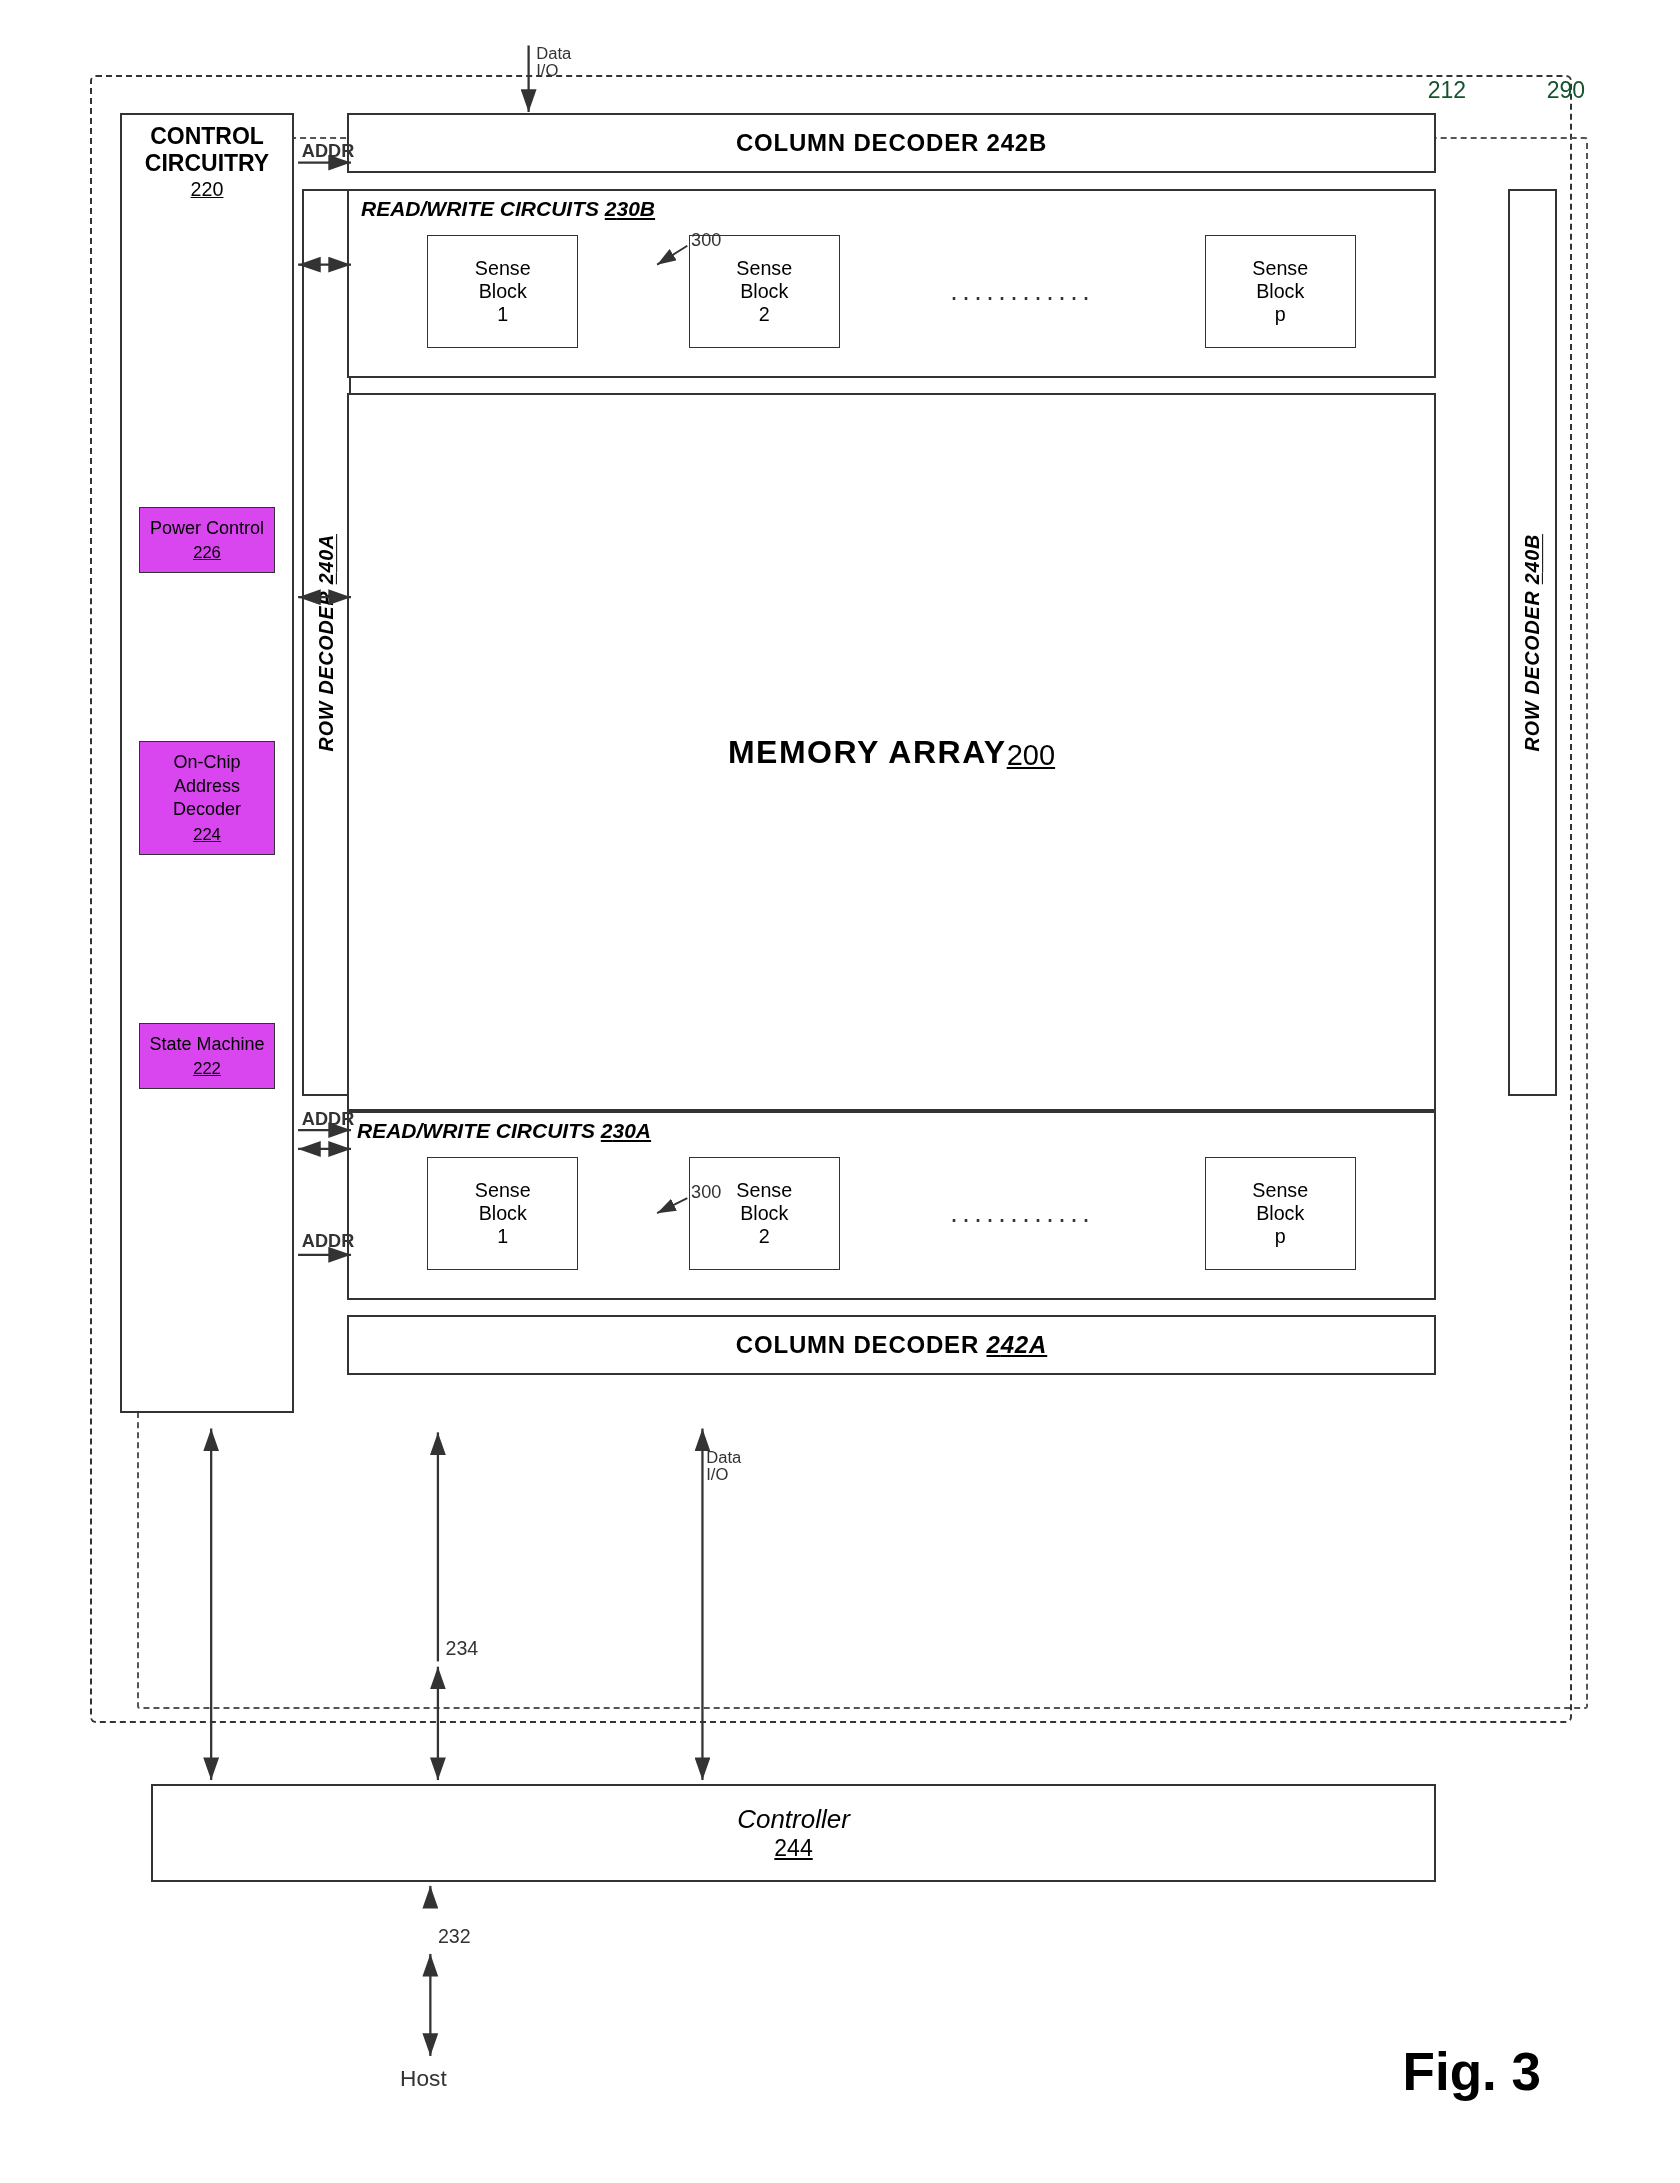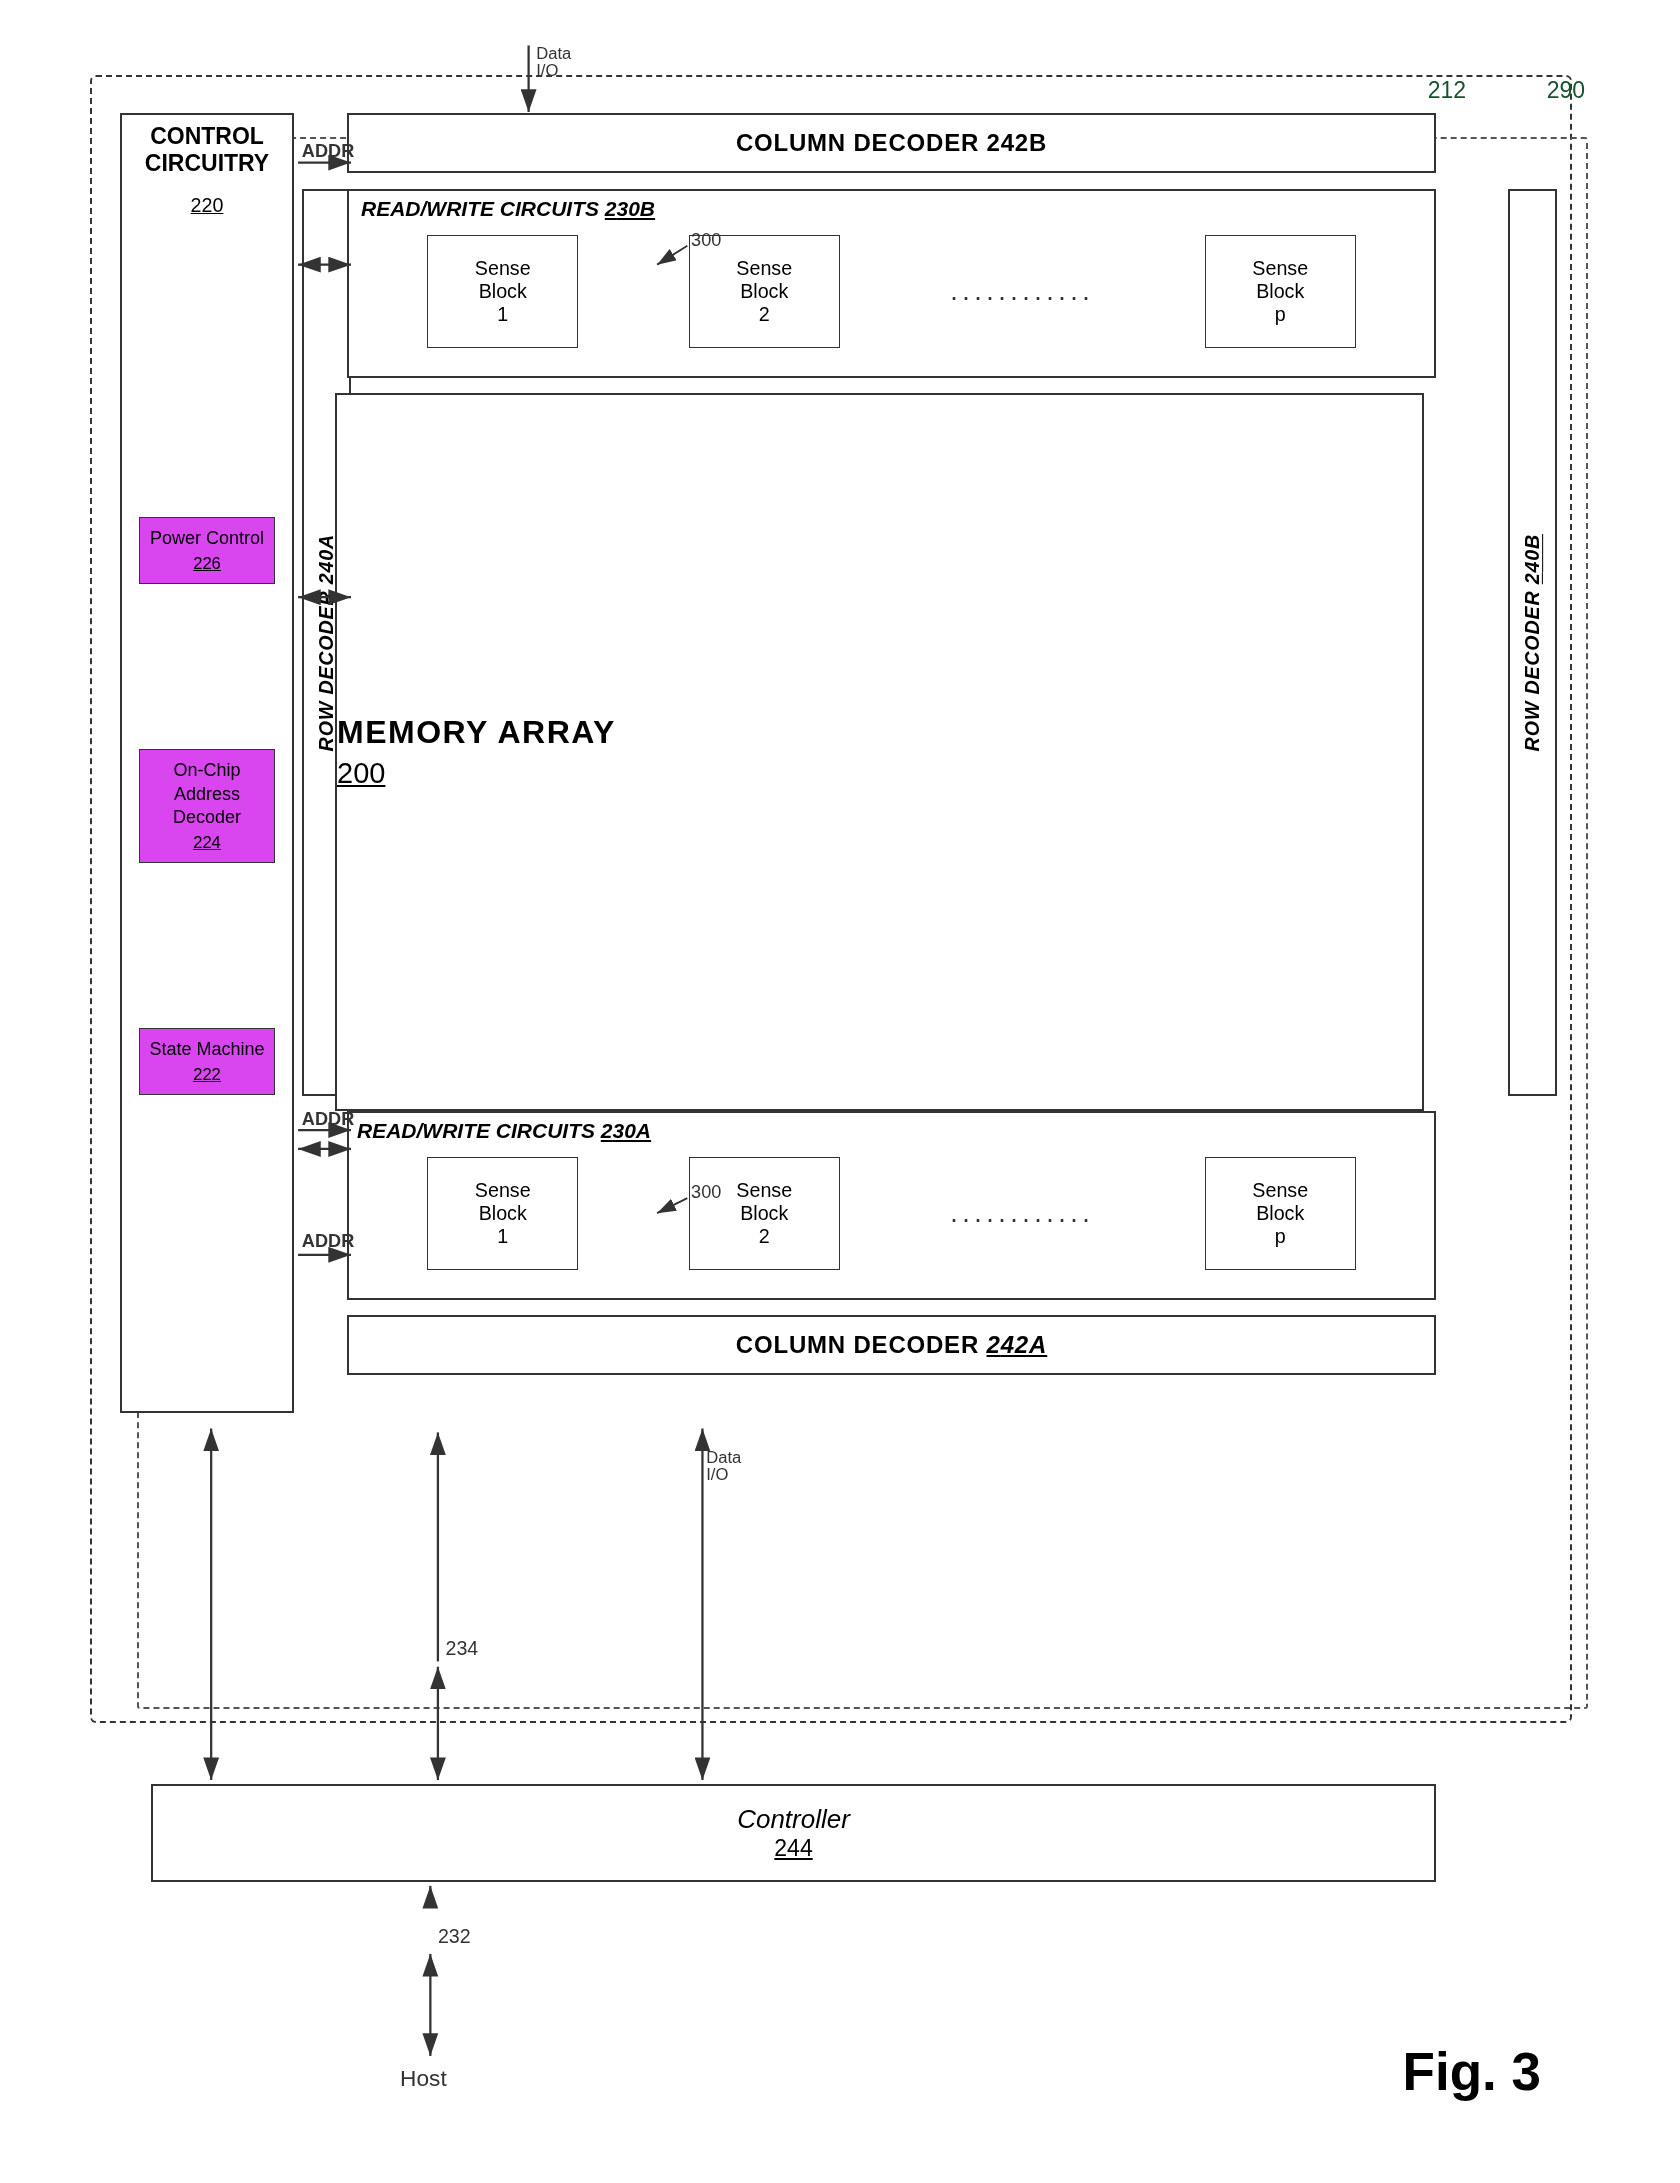"CONTROL CIRCUITRY" .control-circuitry-title { margin-bottom: 17px -> 1px }
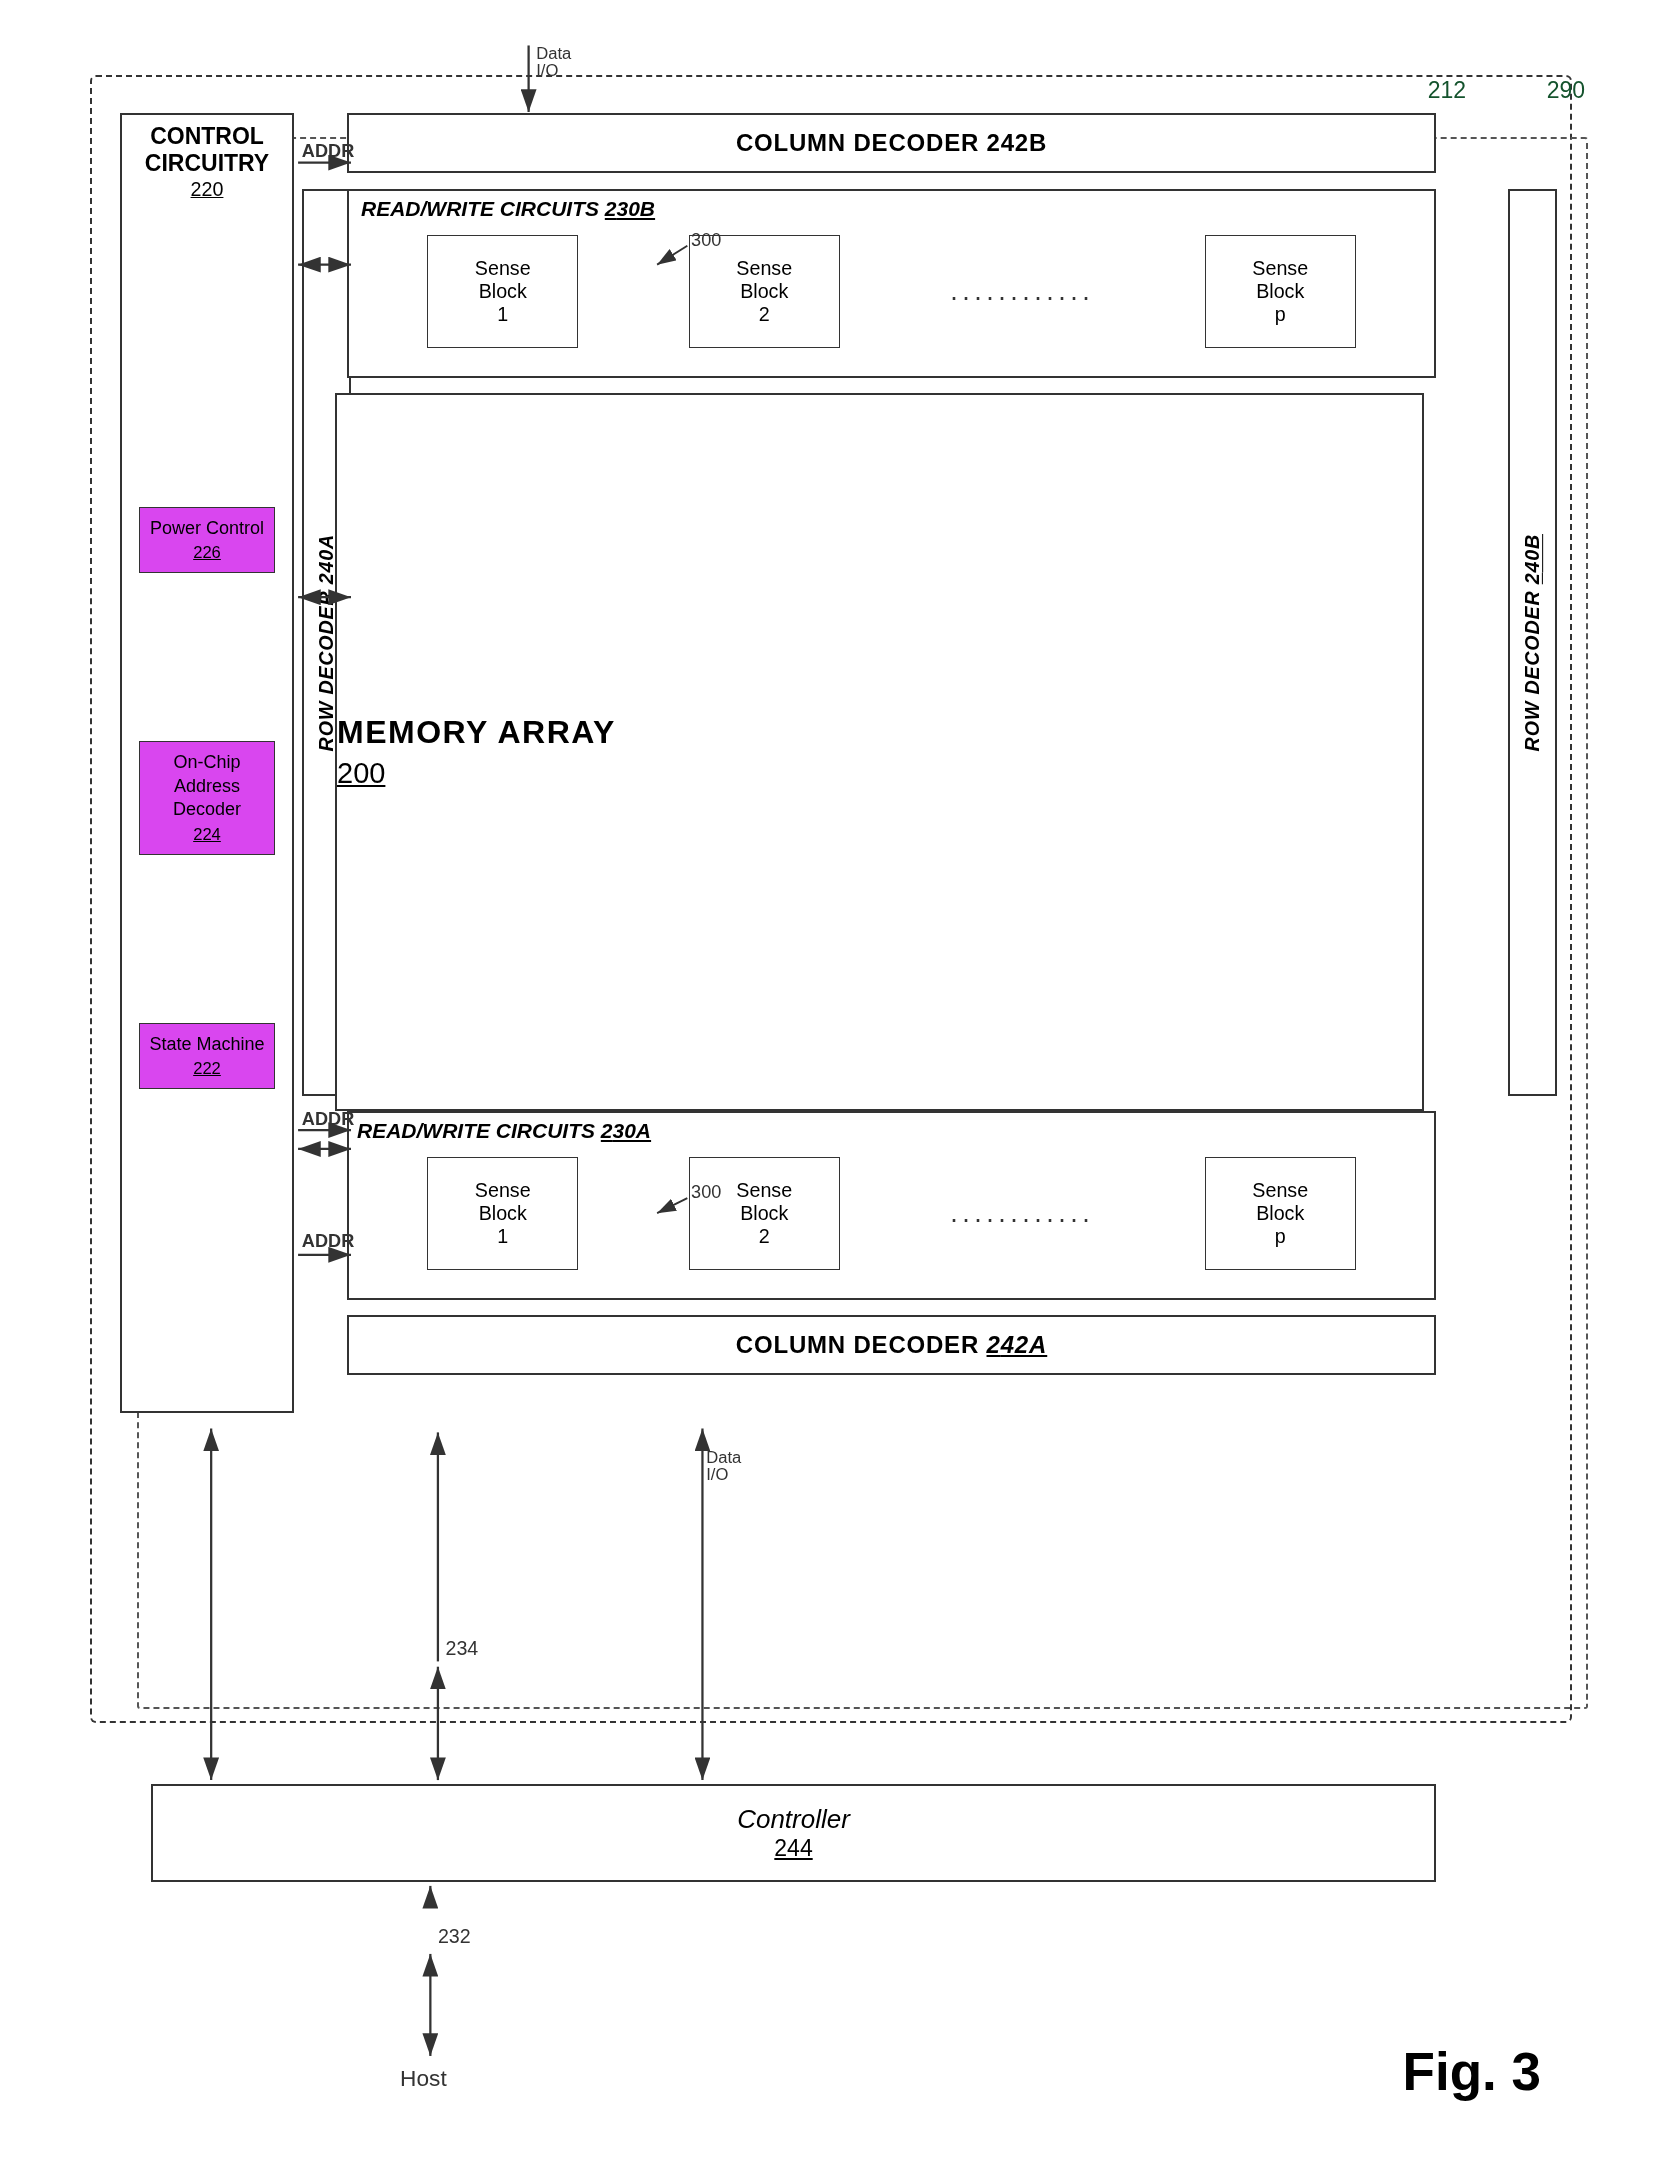"MEMORY ARRAY" .memory-array { align-items: flex-start -> center; flex-direction: column -> row; left: 275px -> 287px }
